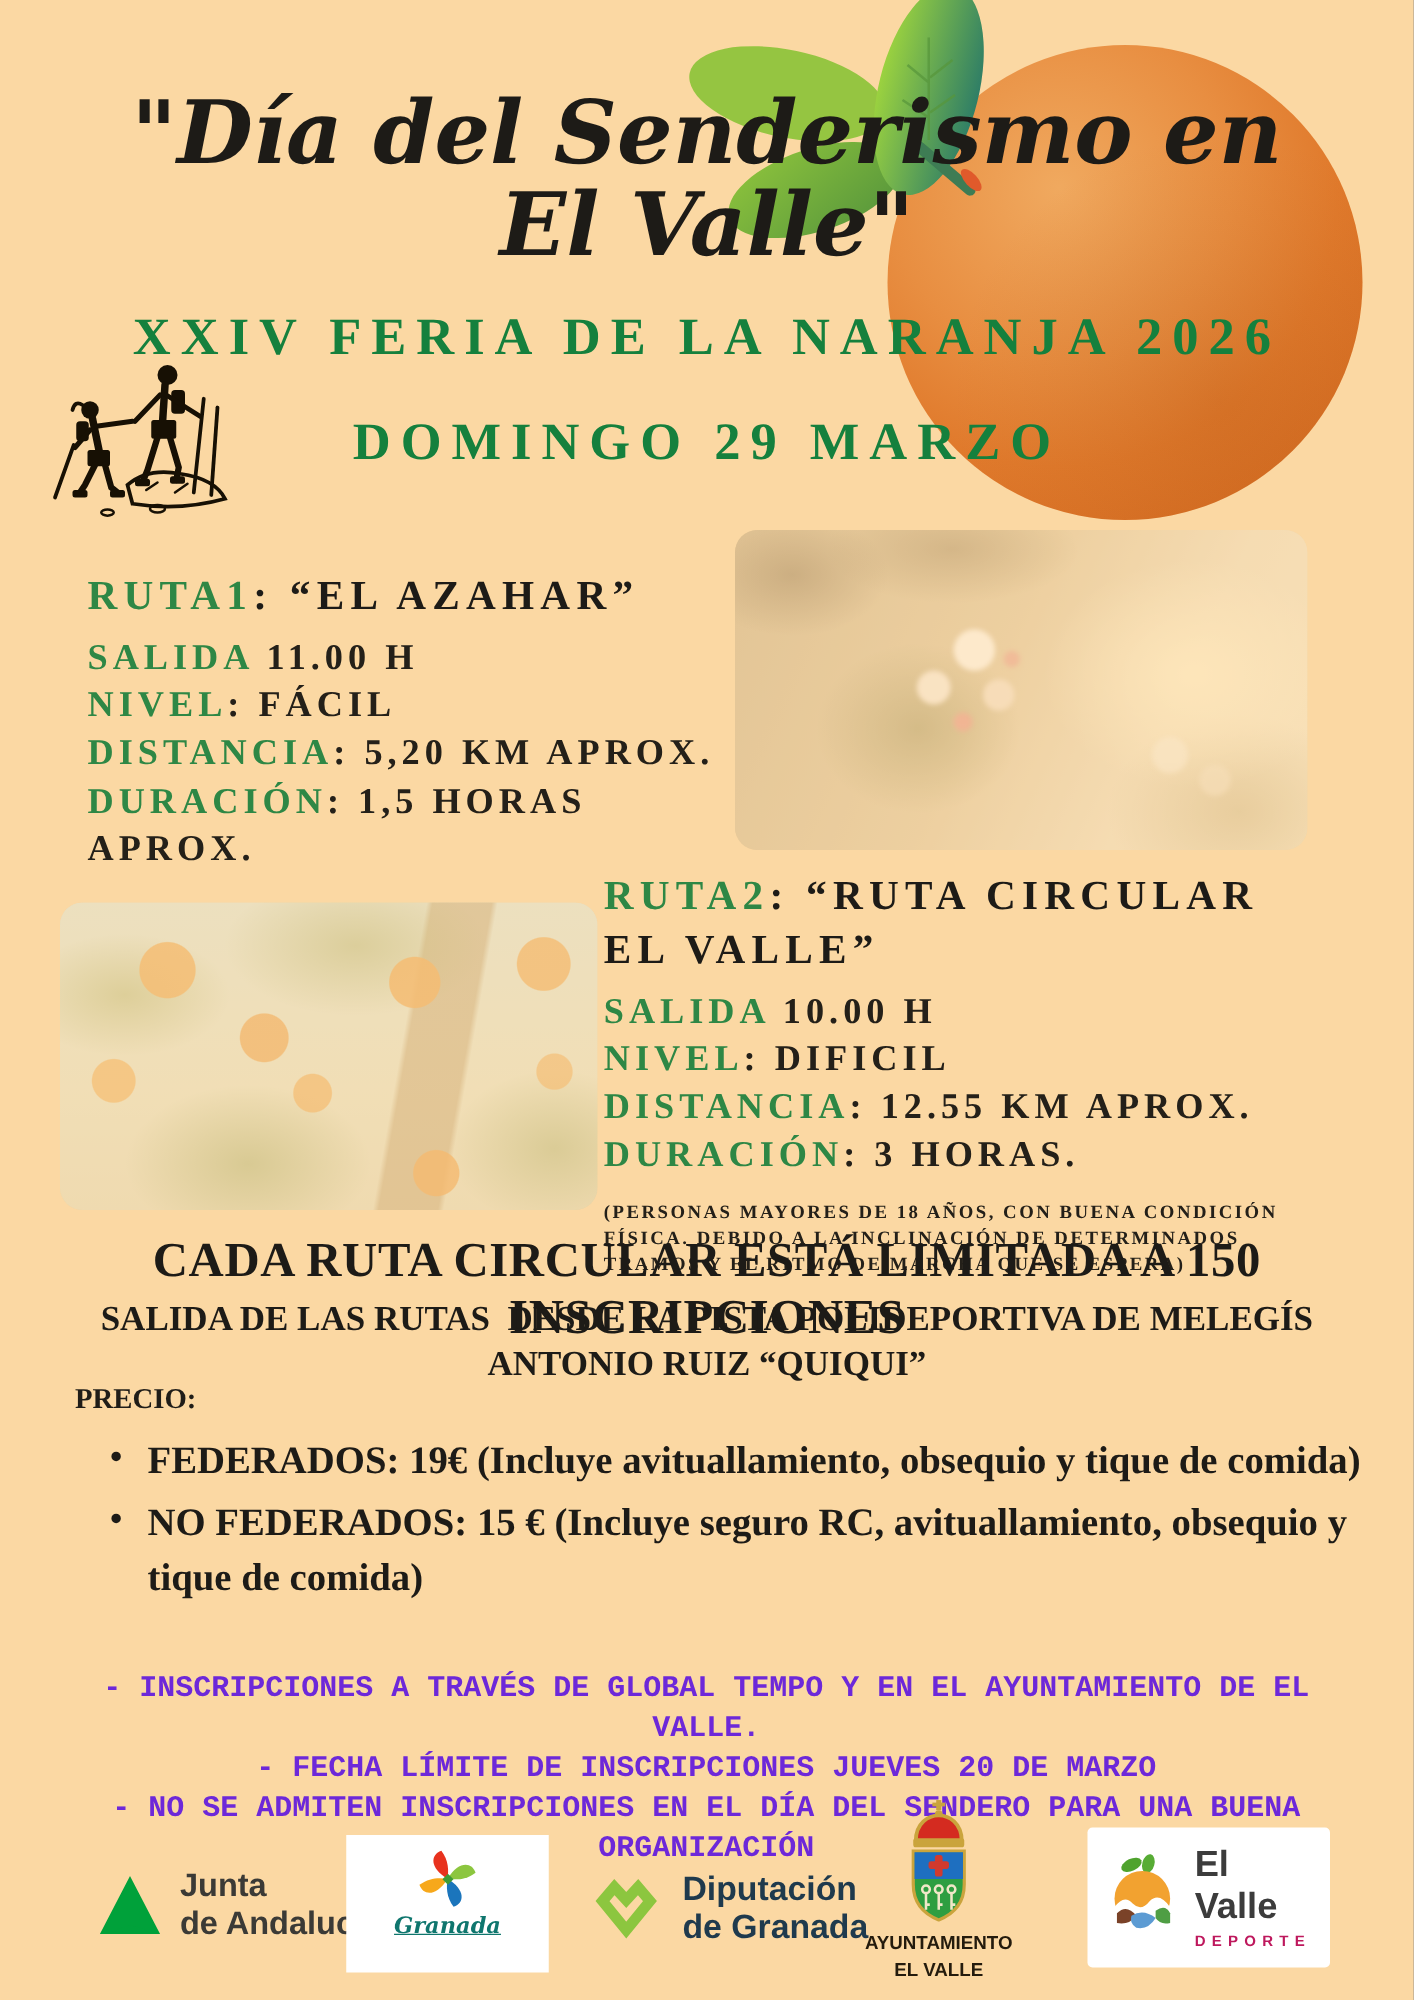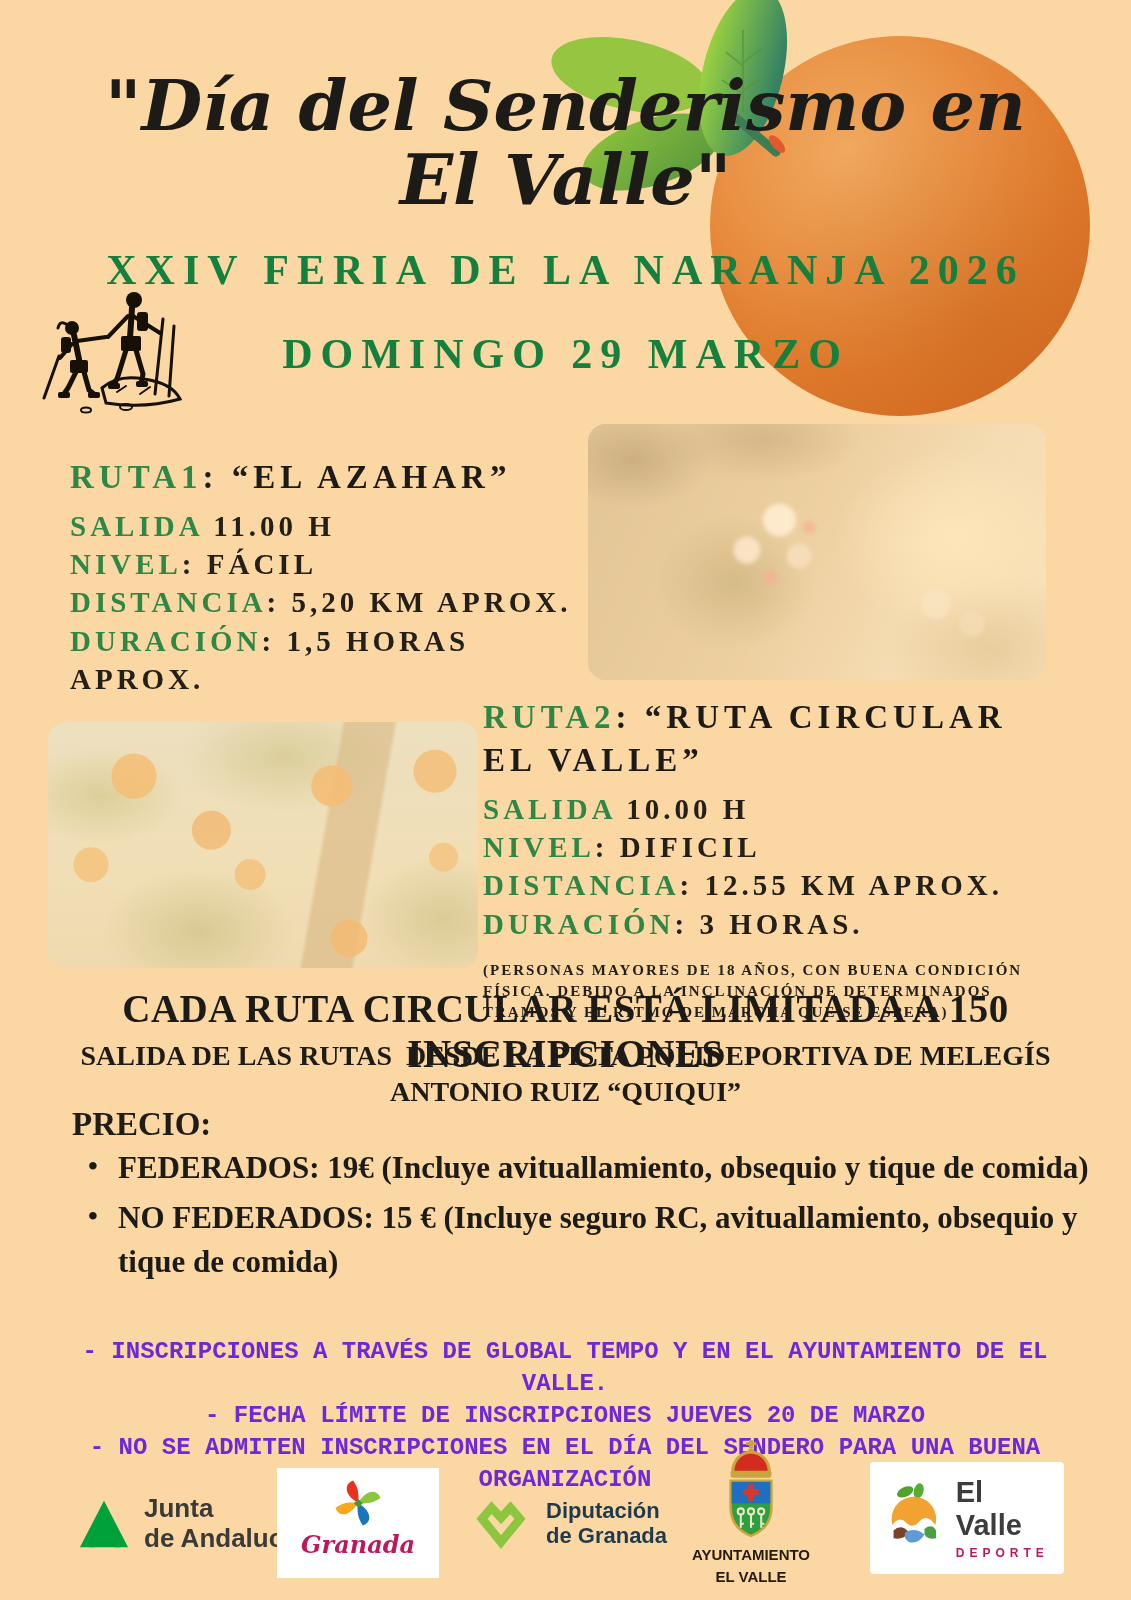"PRECIO:" .price-heading { font-size: 33px -> 23px; left: 72px -> 60px }
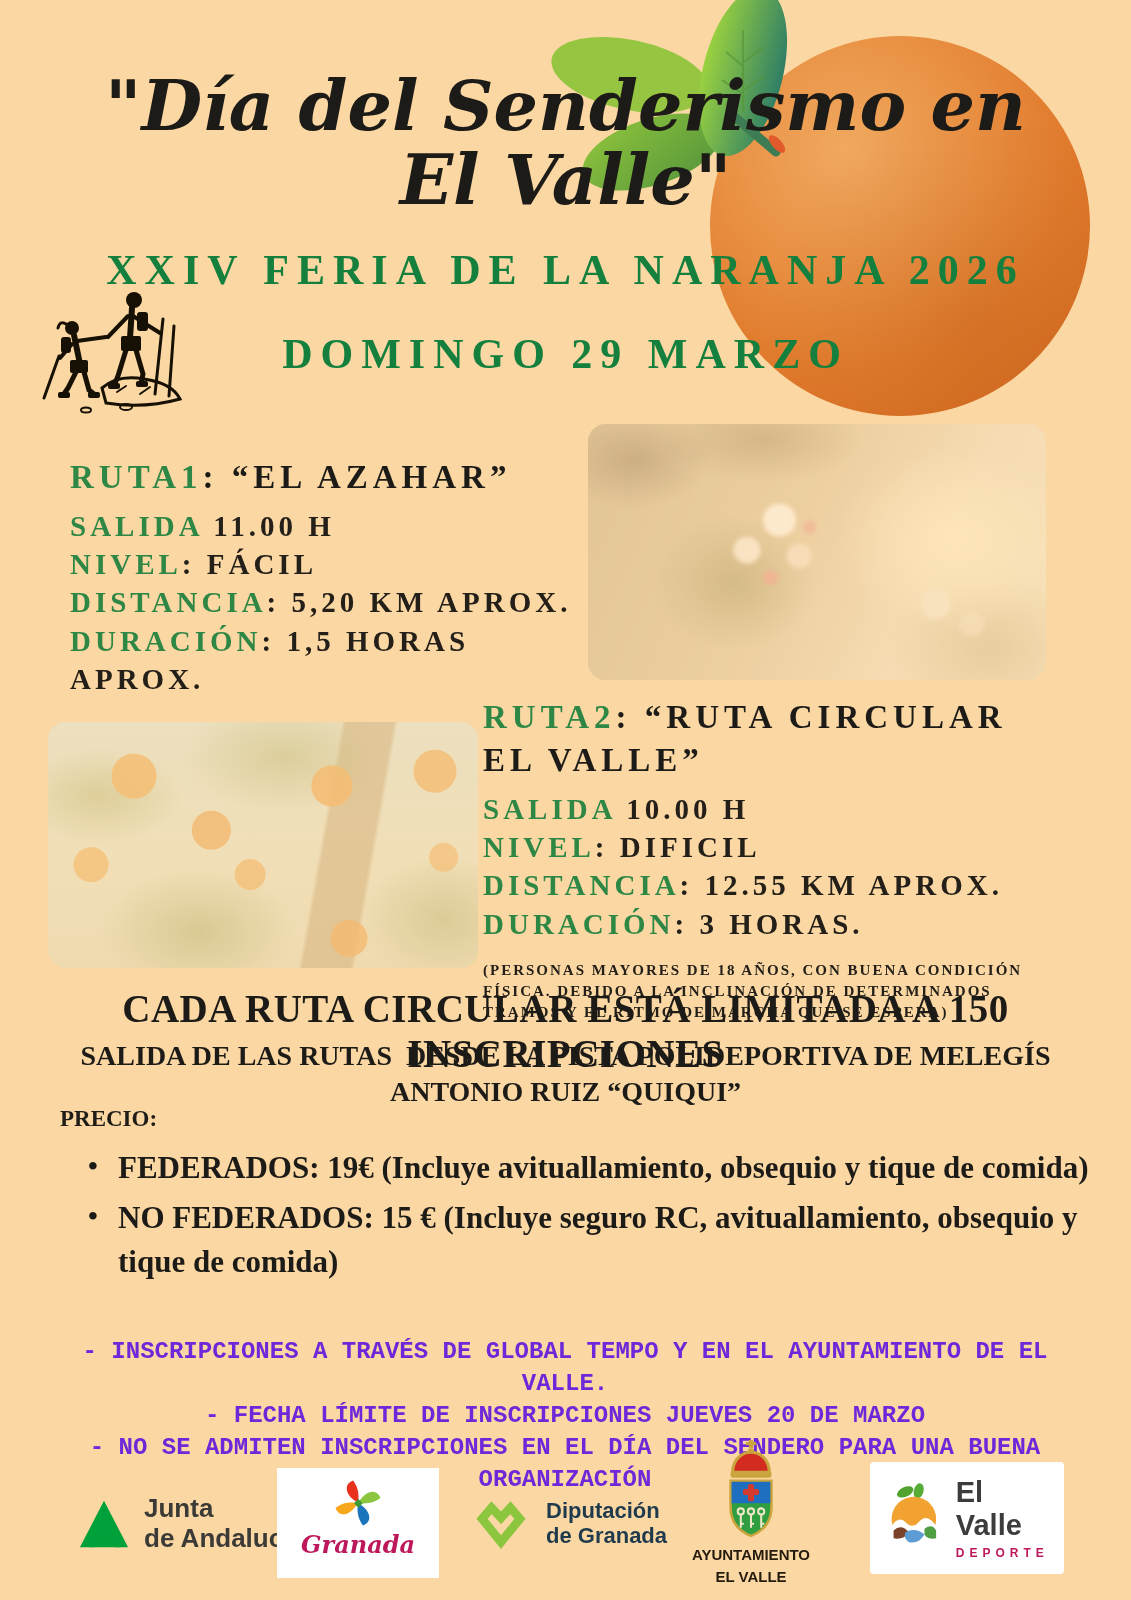"Diputación" .diputacion-text { font-size: 22px -> 27px }
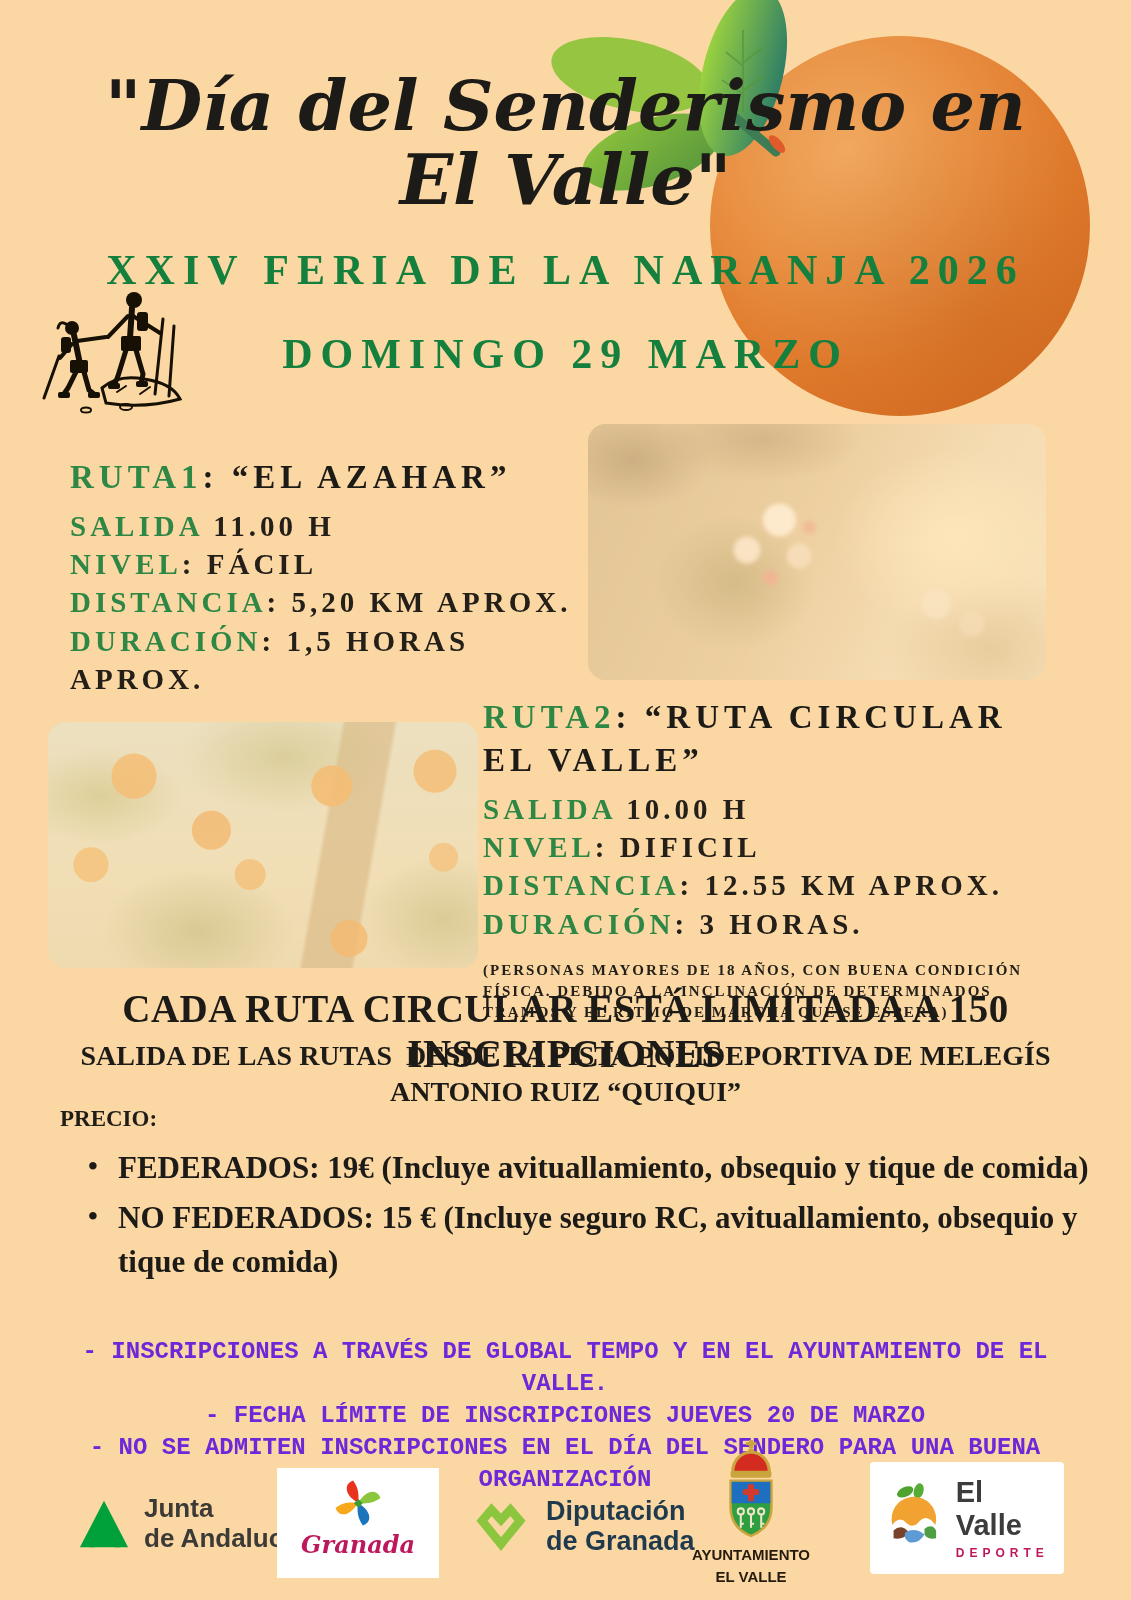"Granada" .granada-name { color: #be185d -> #0f766e; font-size: 24px -> 18px; text-decoration: none -> underline }
